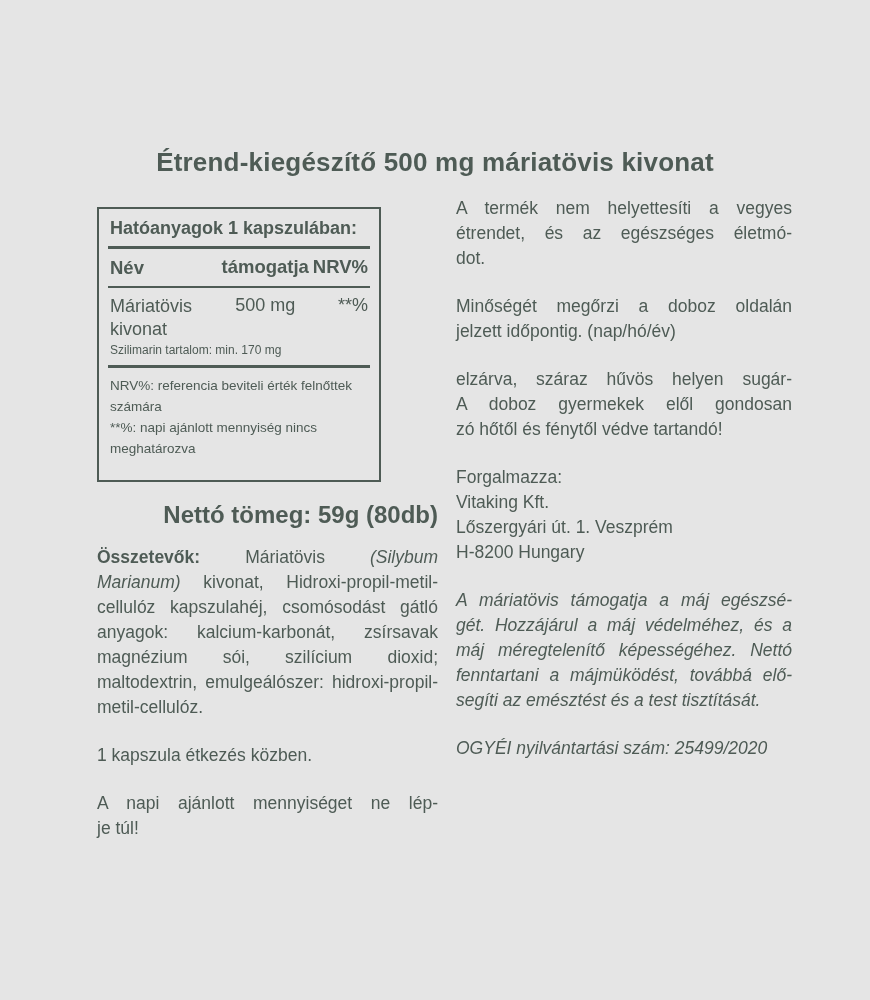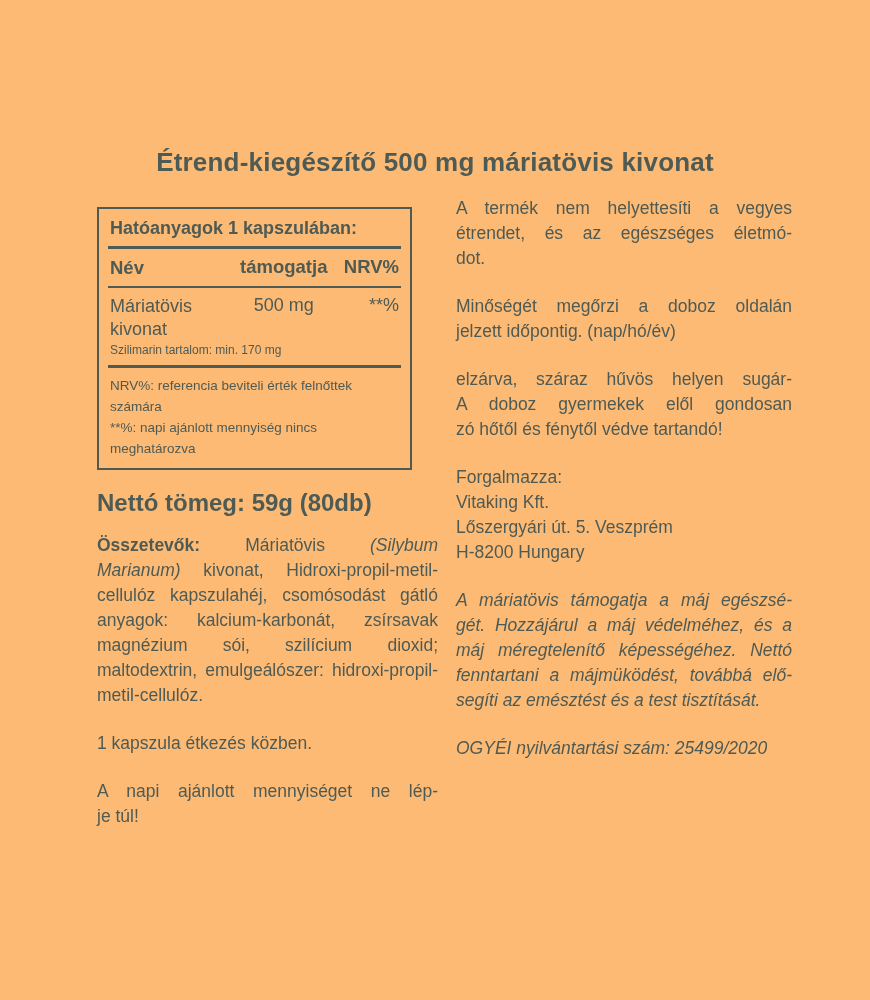"Étrend-kiegészítő 500 mg máriatövis" .page { background: #fdba74 -> #e5e5e5 }
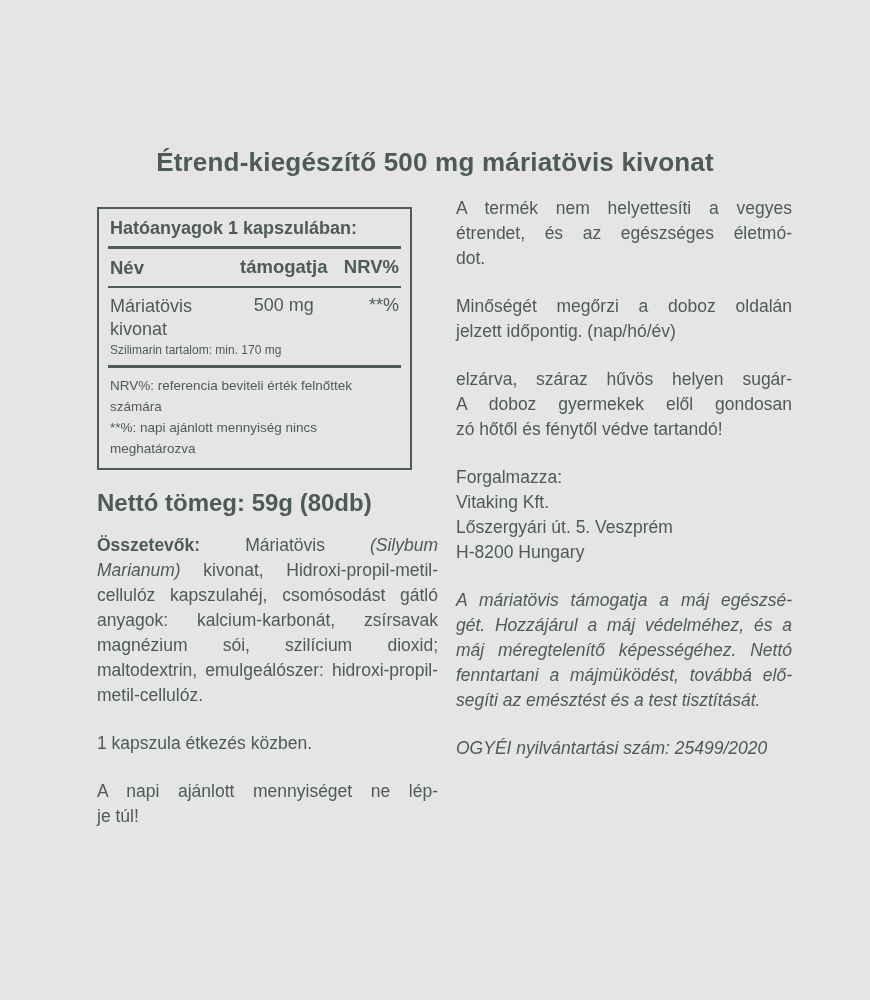"Hatóanyagok 1 kapszulában:" .supp-table { padding: 6px 9px 7px 9px -> 6px 9px 19px 9px; width: 315px -> 284px }
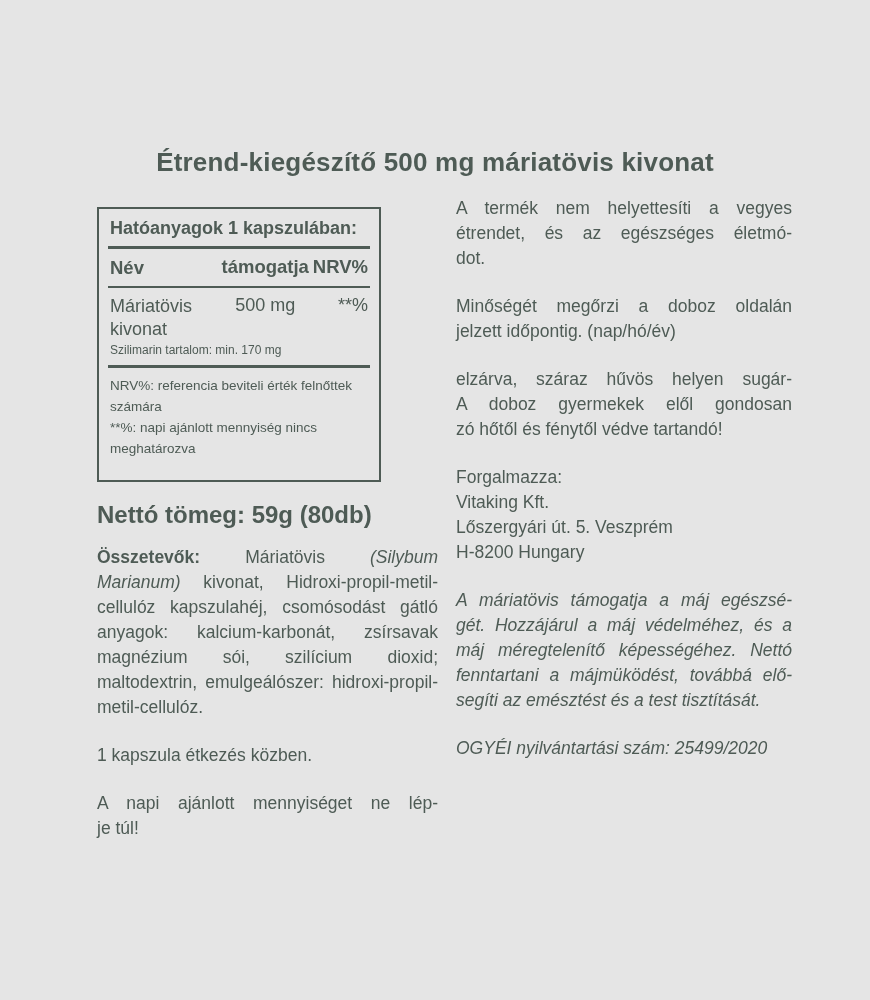"Nettó tömeg: 59g (80db)" .net-weight { text-align: none -> right }
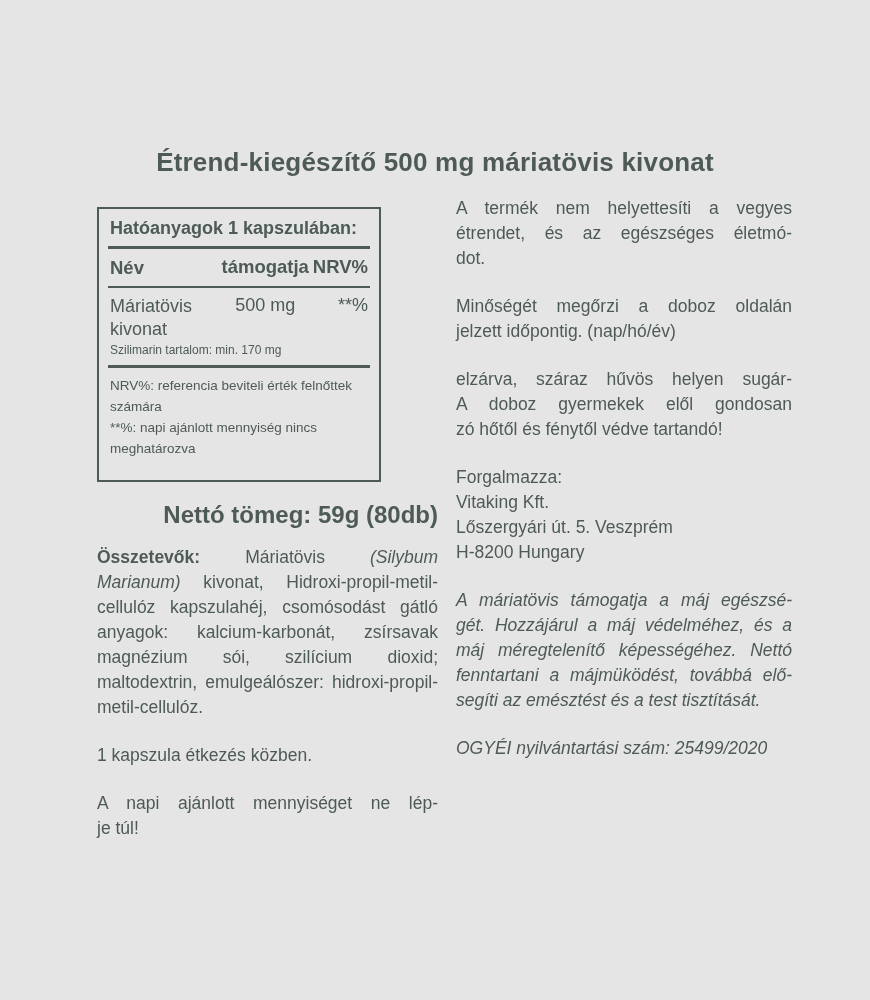"Lőszergyári út. 5. Veszprém" div { text: 5 -> 1 }
